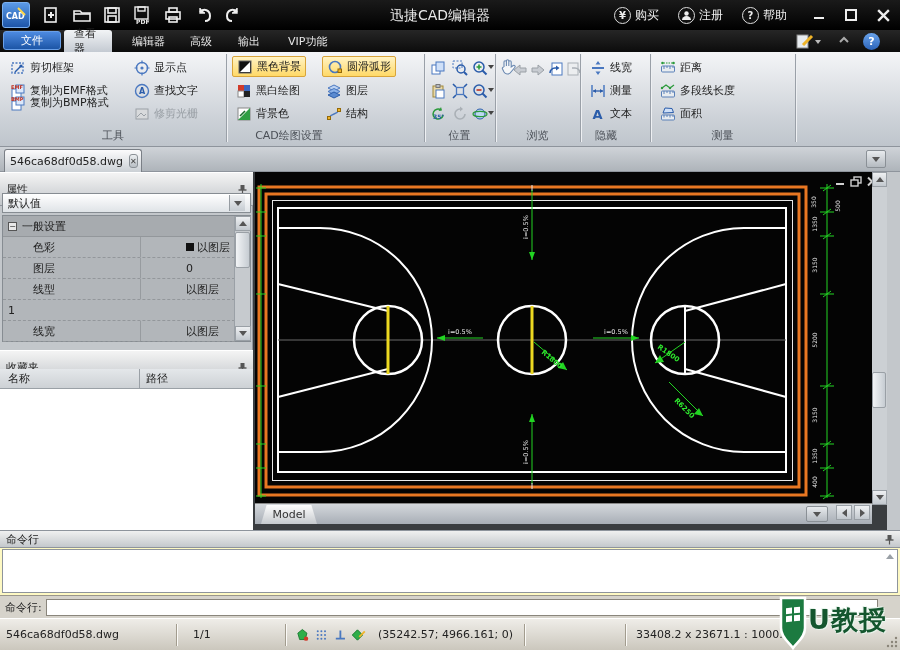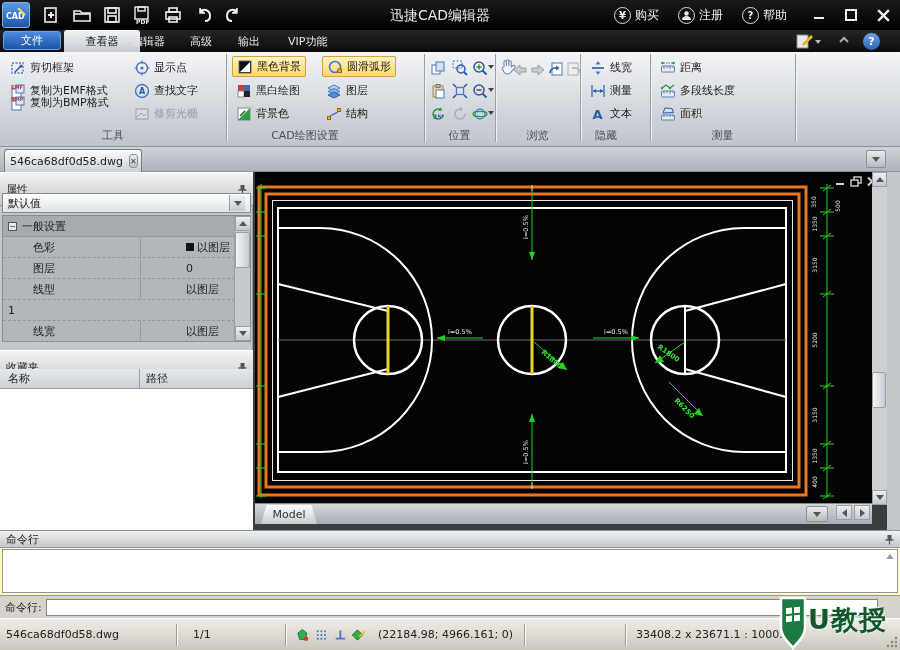"查看器" div.abs { width: 76px -> 48px }
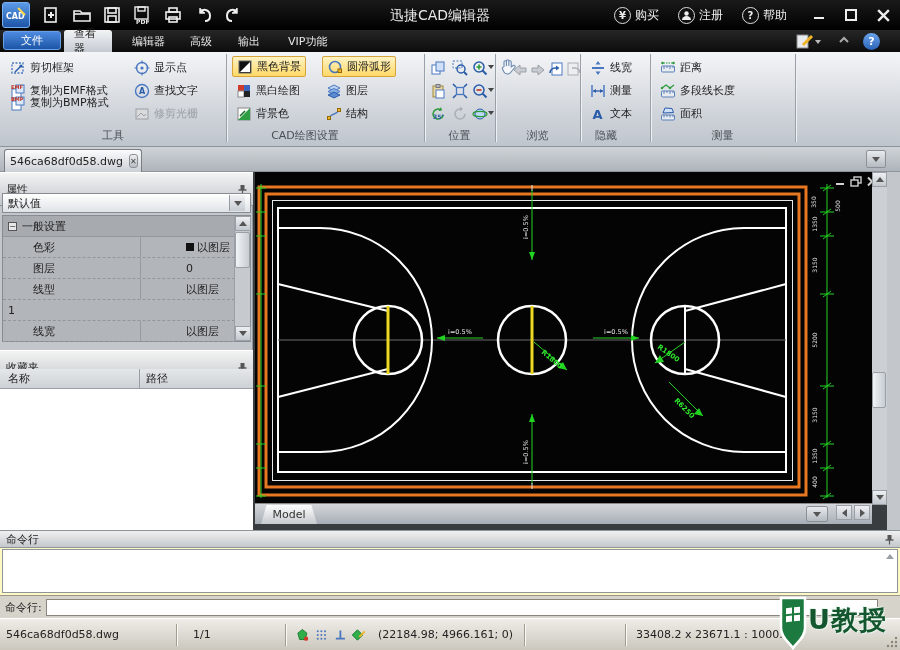"CAD绘图设置" div.abs { left: 226px -> 210px }
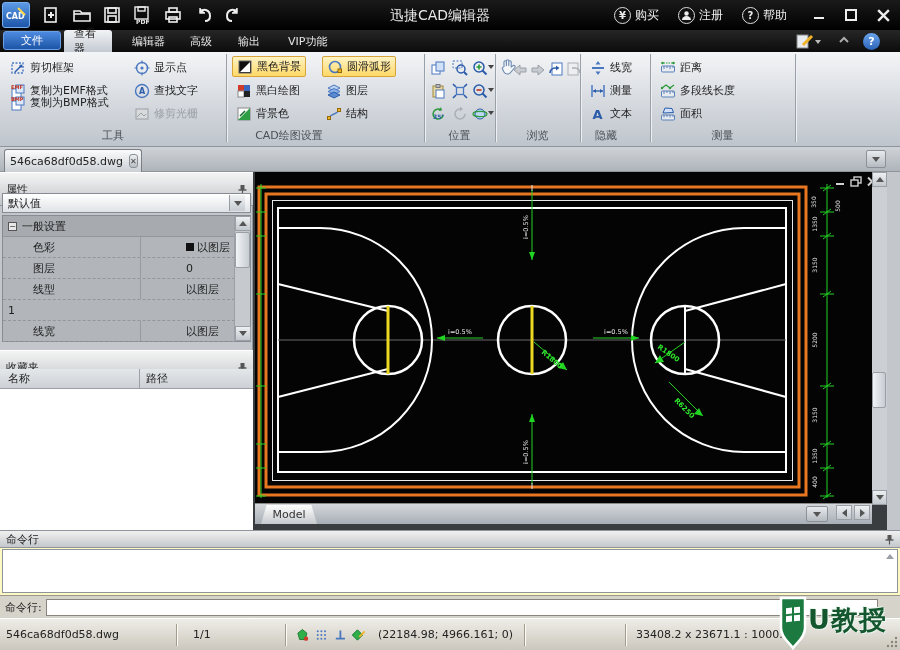"(22184.98; 4966.161; 0)" span.sseg { text: 22184.98 -> 35242.57 }
